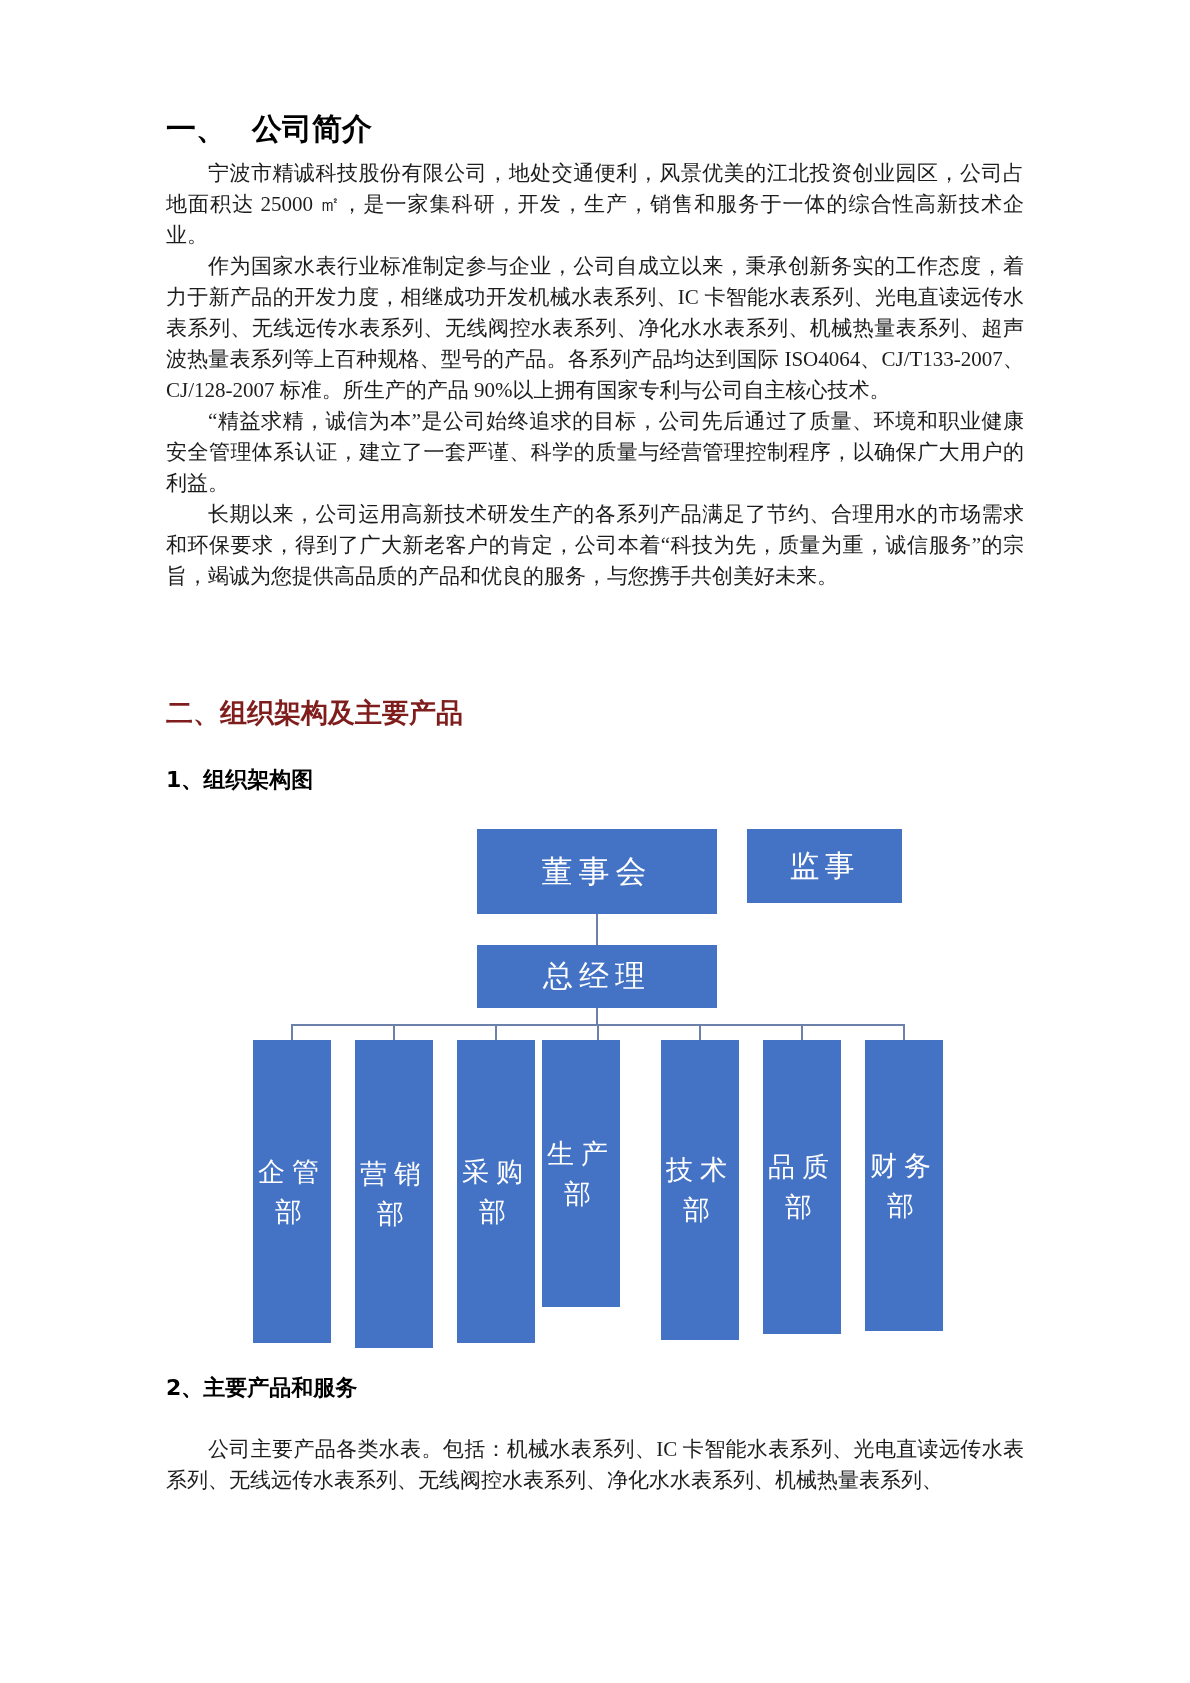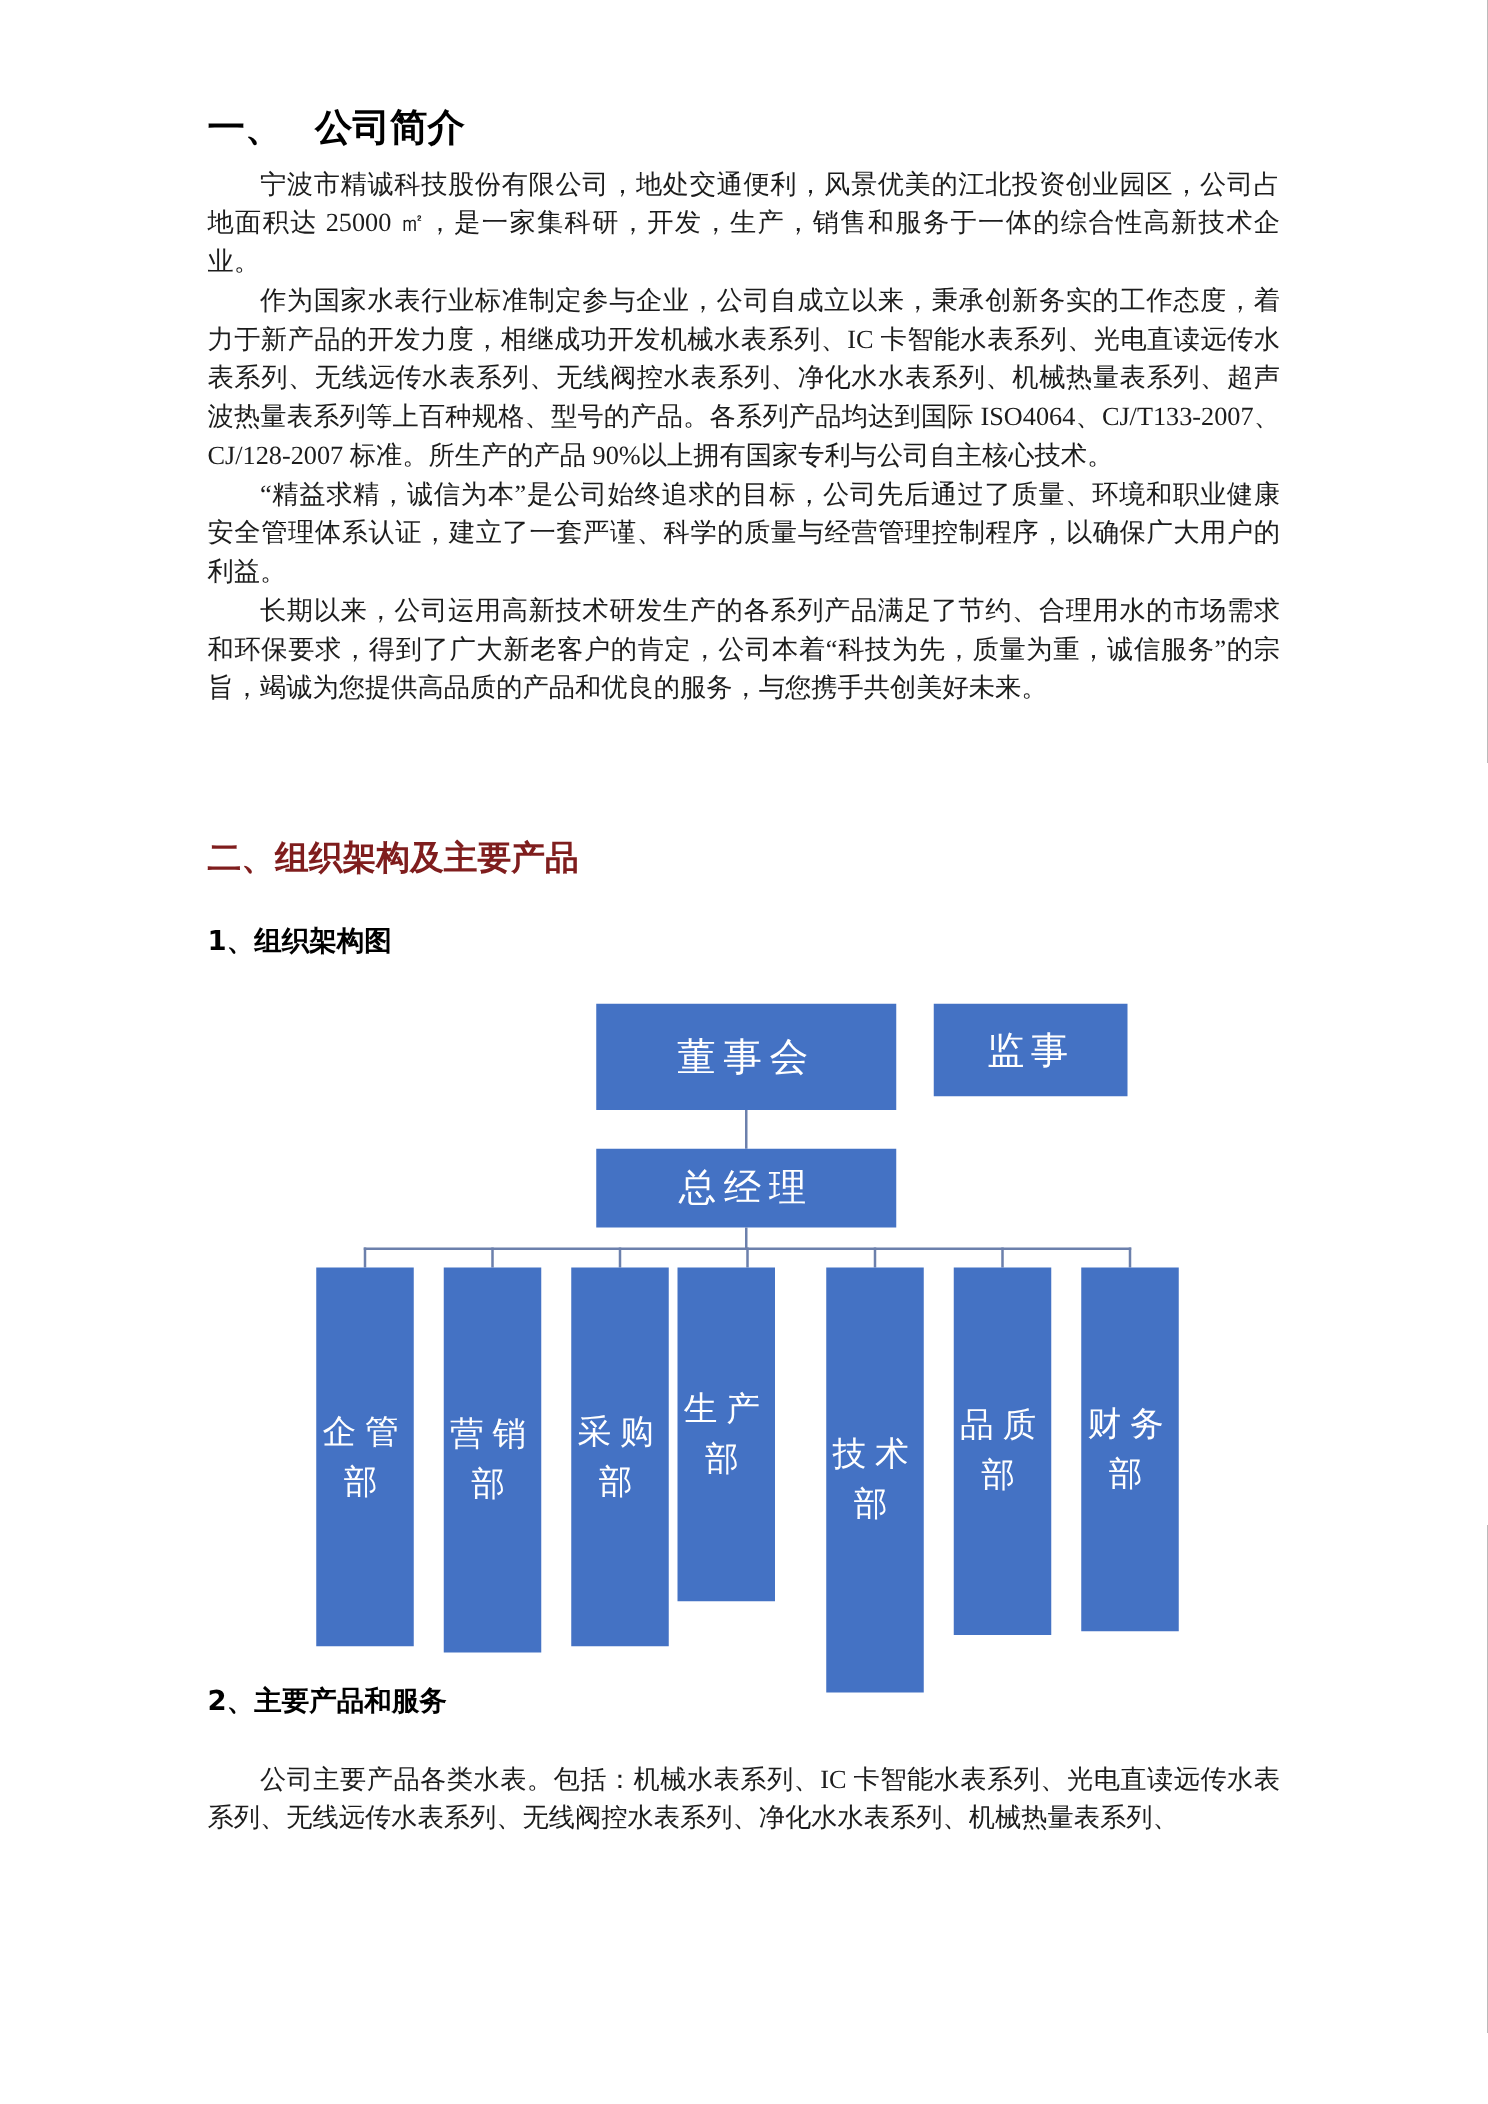"一、 公司简介" .page { padding: 84px 166px 40px 166px -> 110px 166px 40px 166px }
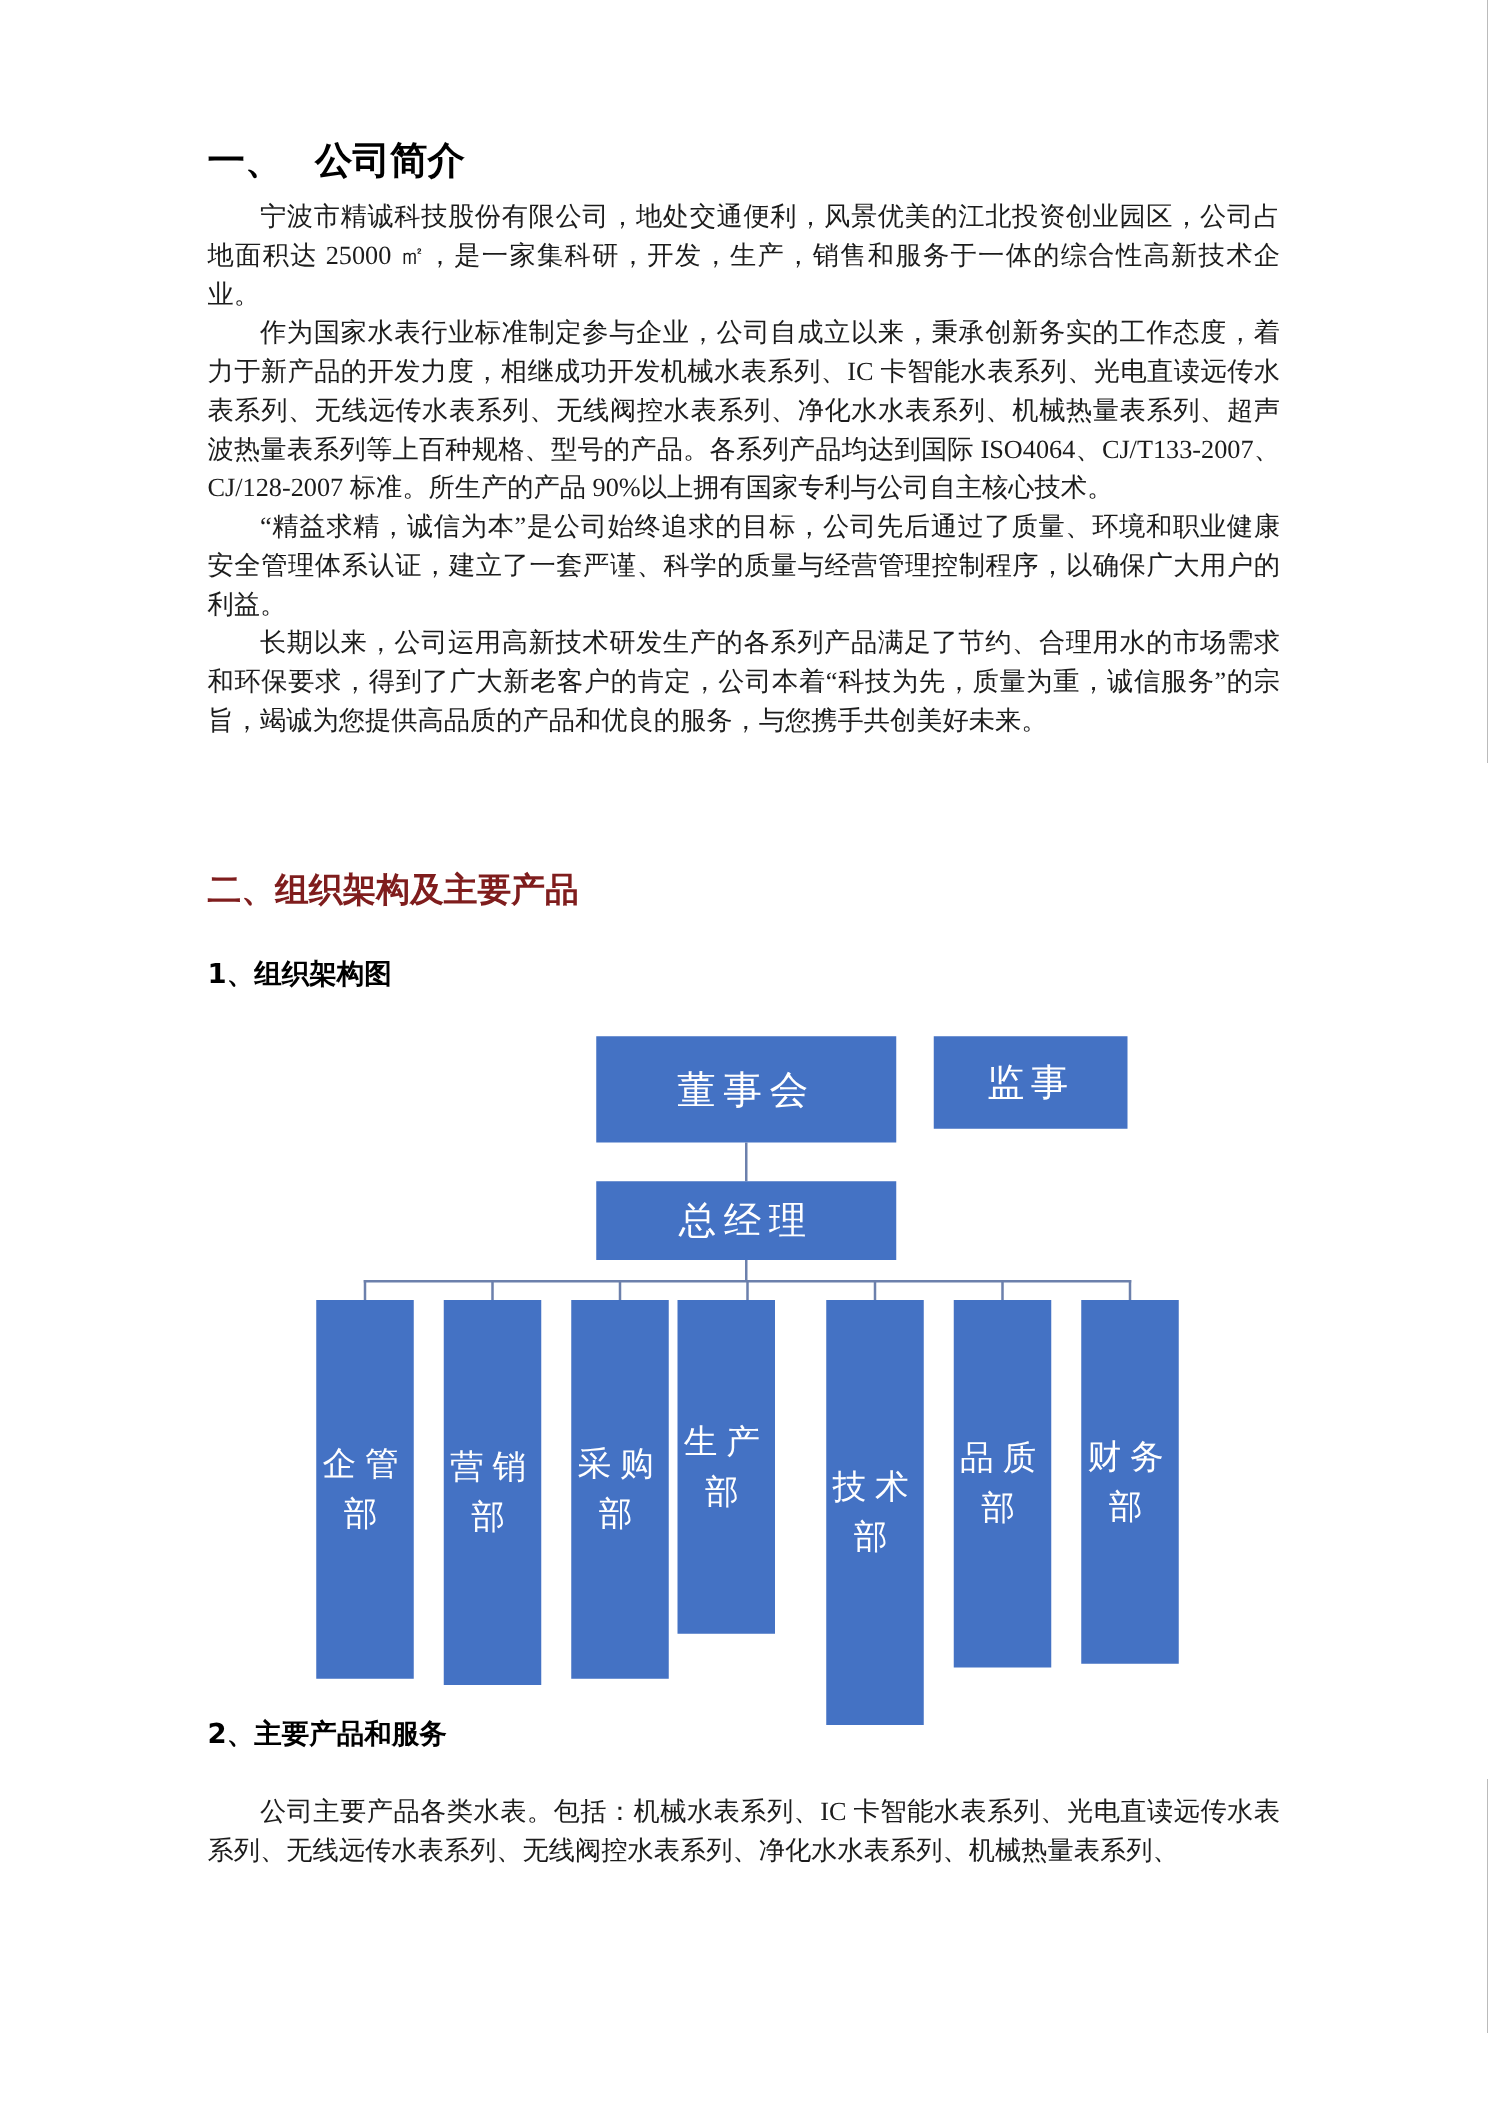"技术部" div.obox { height: 340px -> 300px }
